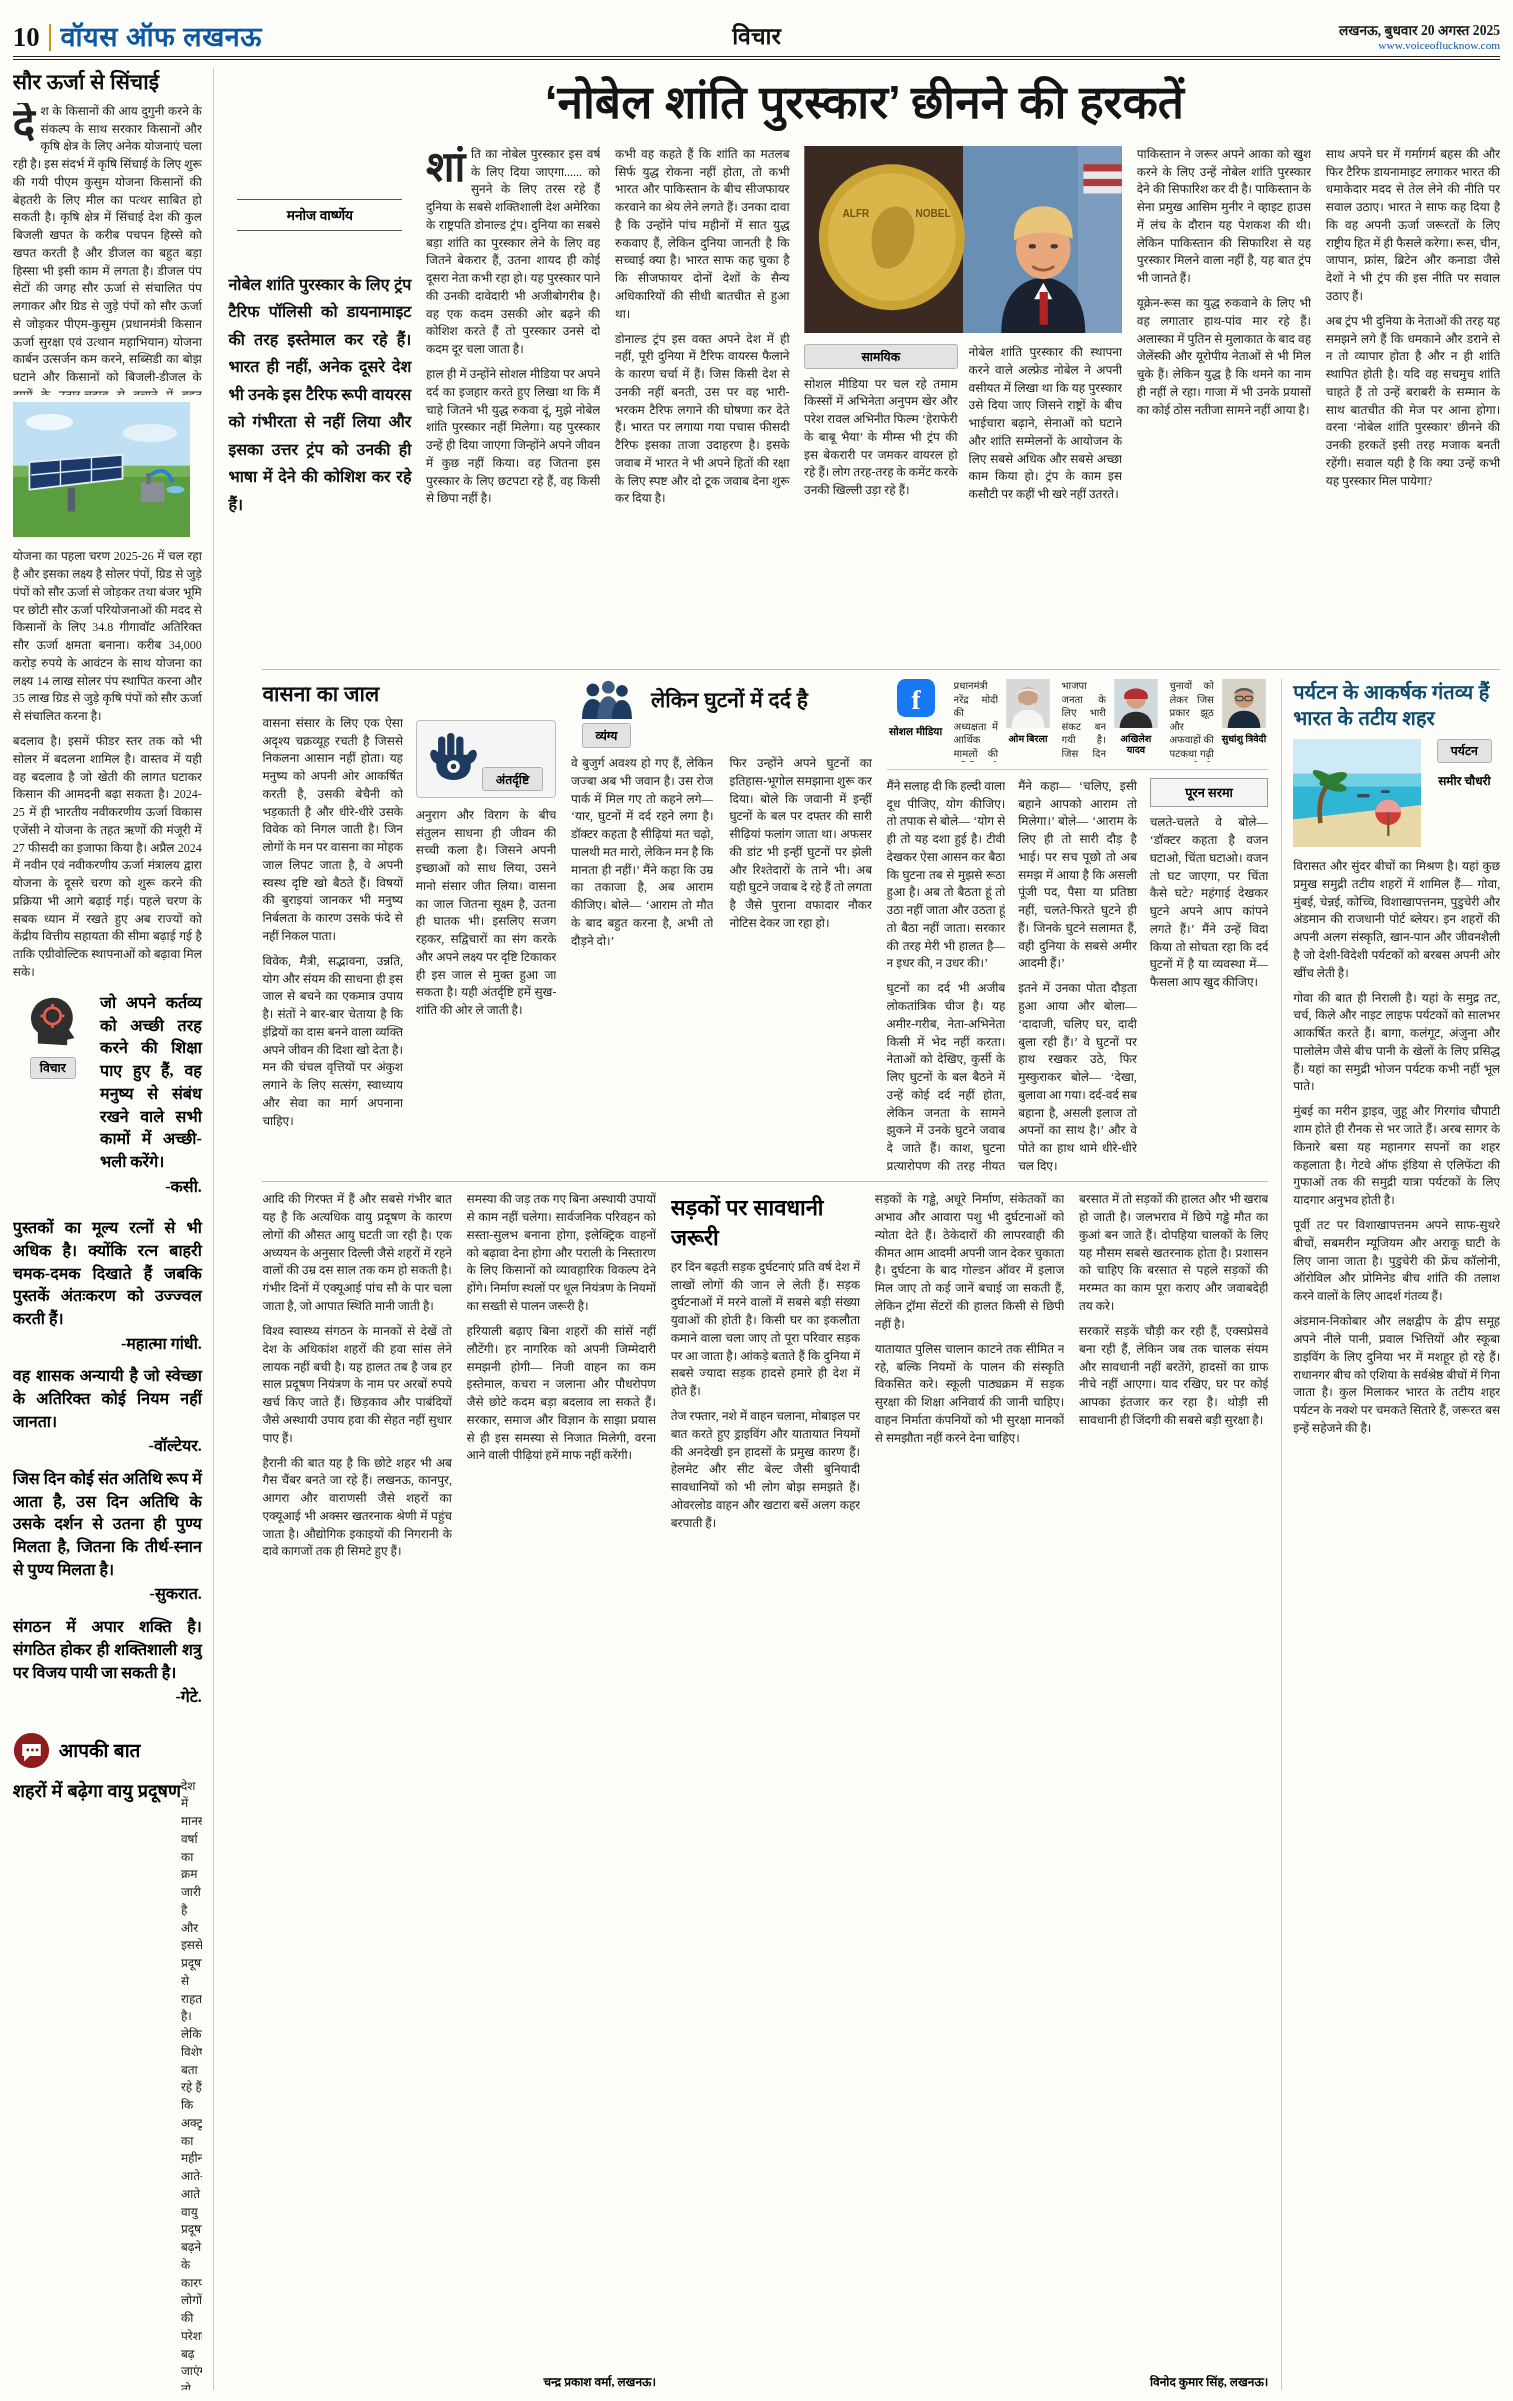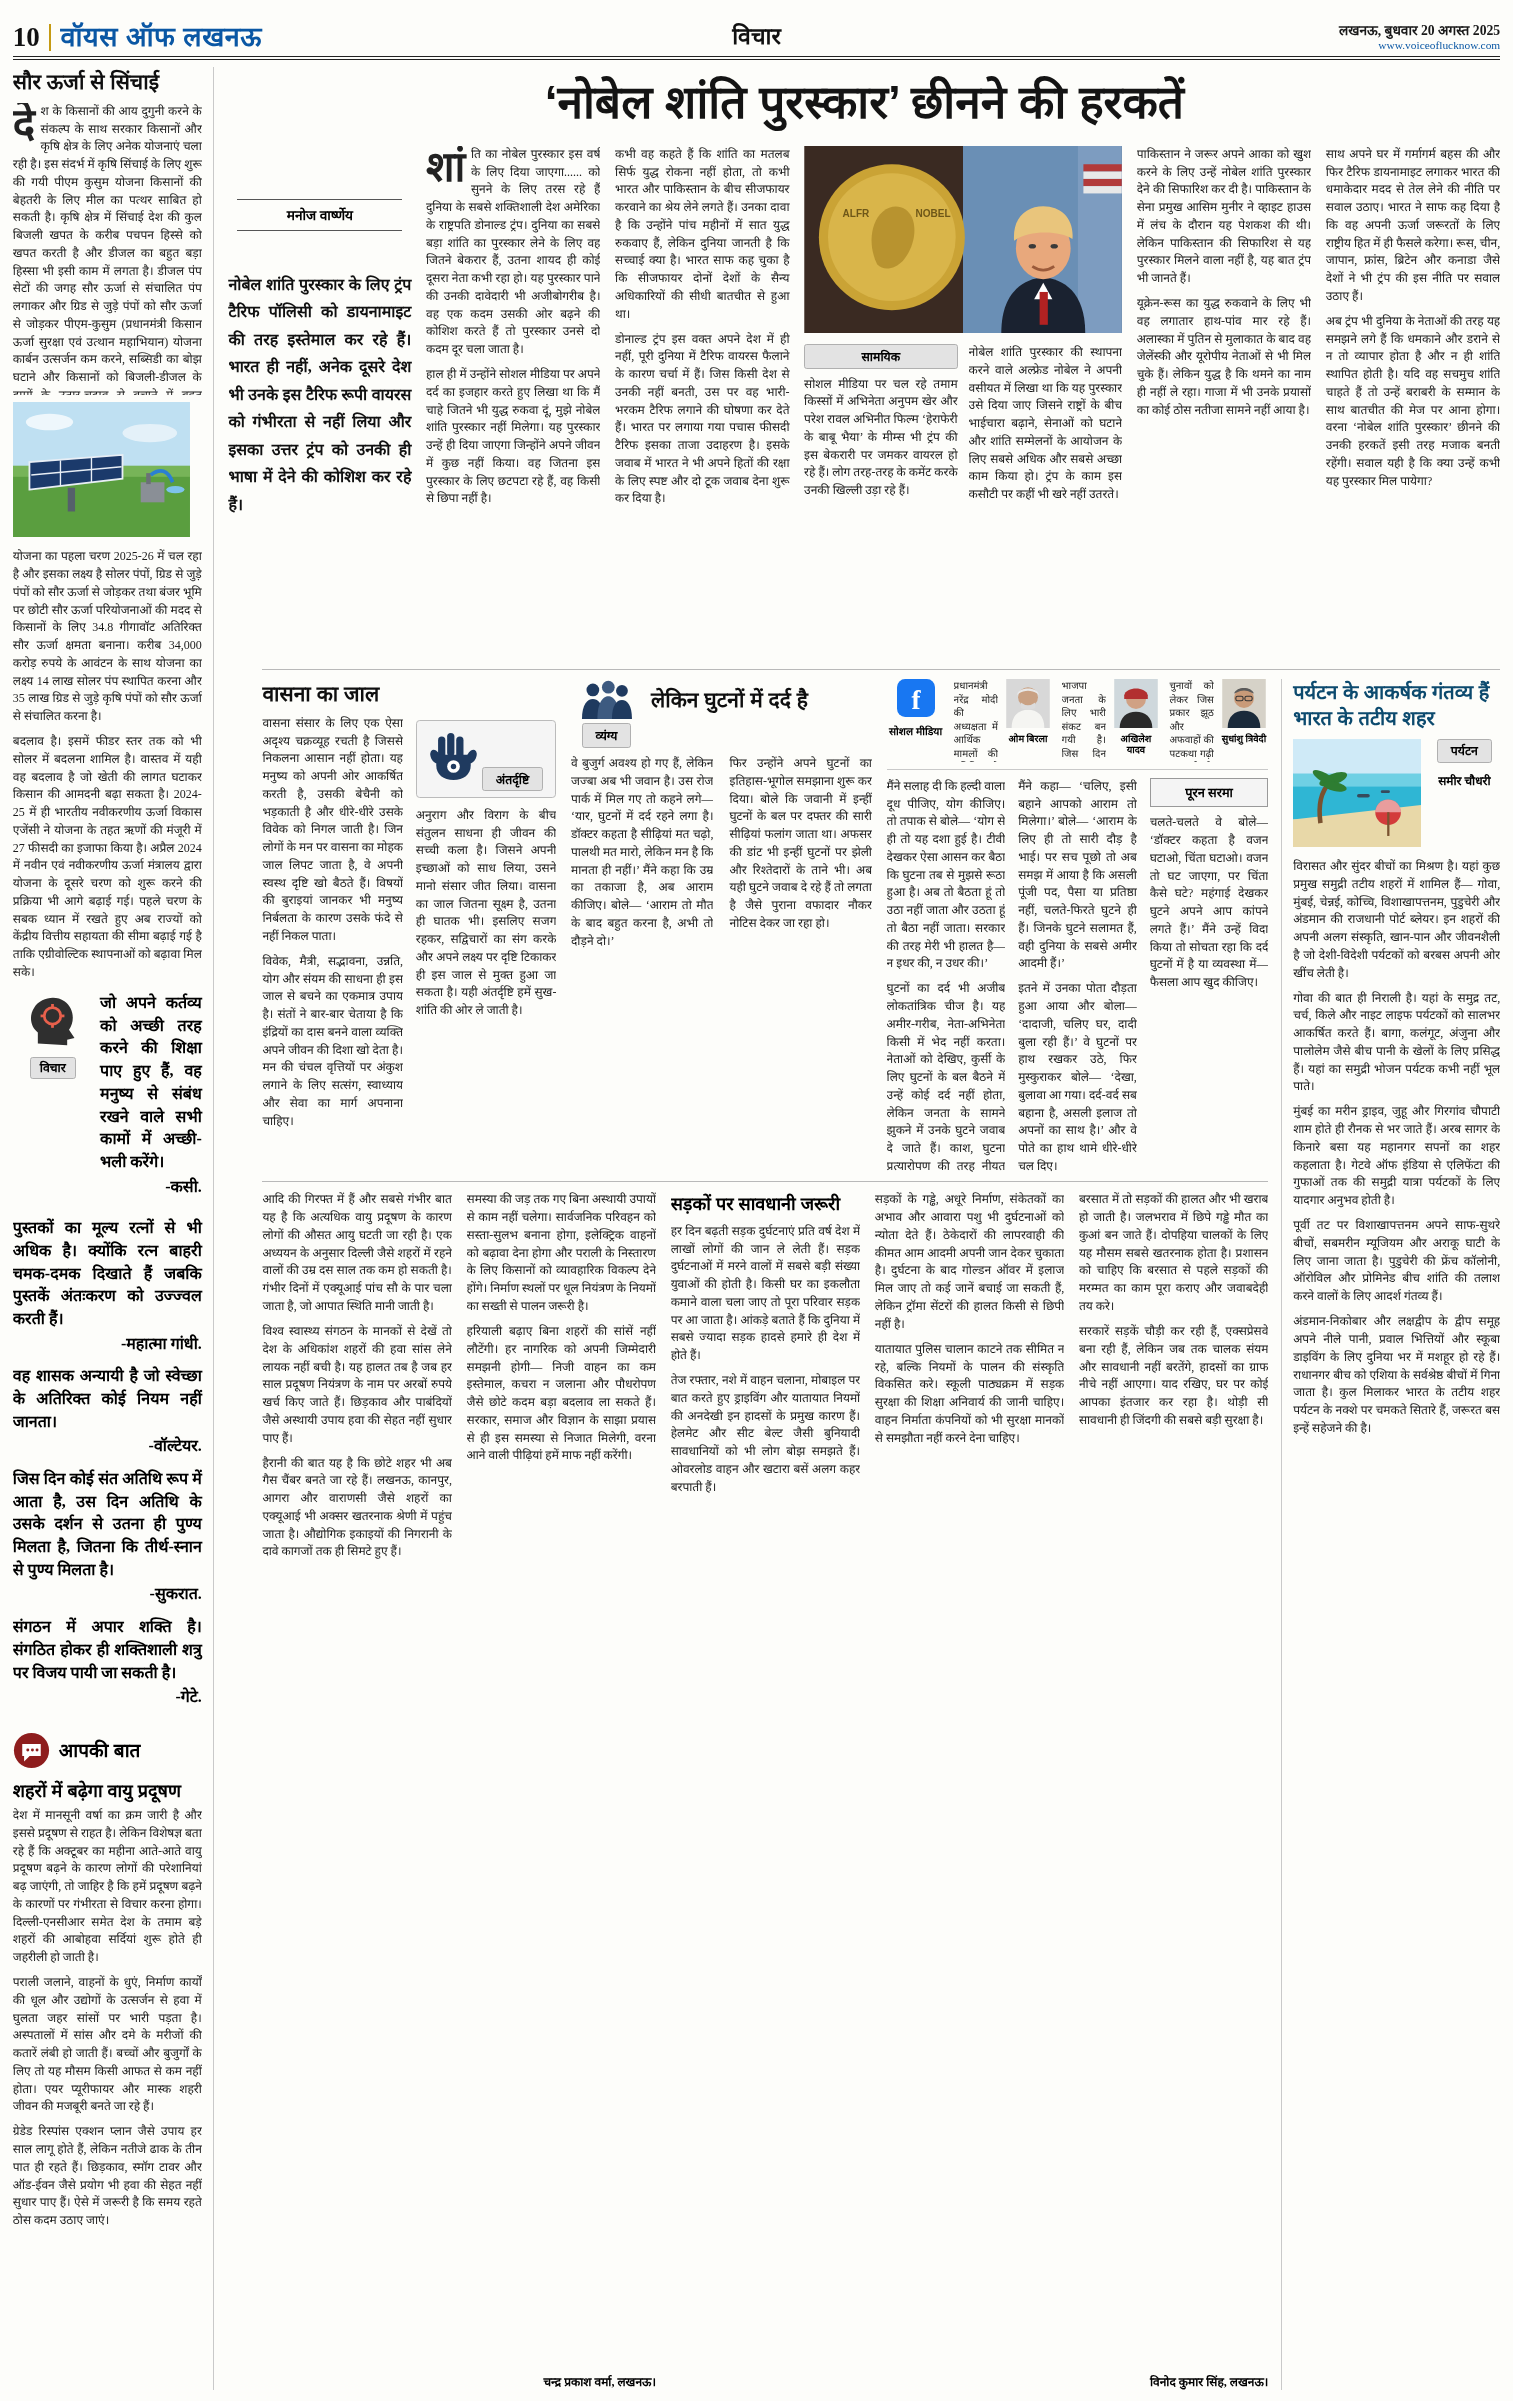"सड़कों पर सावधानी जरूरी" .roads-title { font-size: 18px -> 22px }
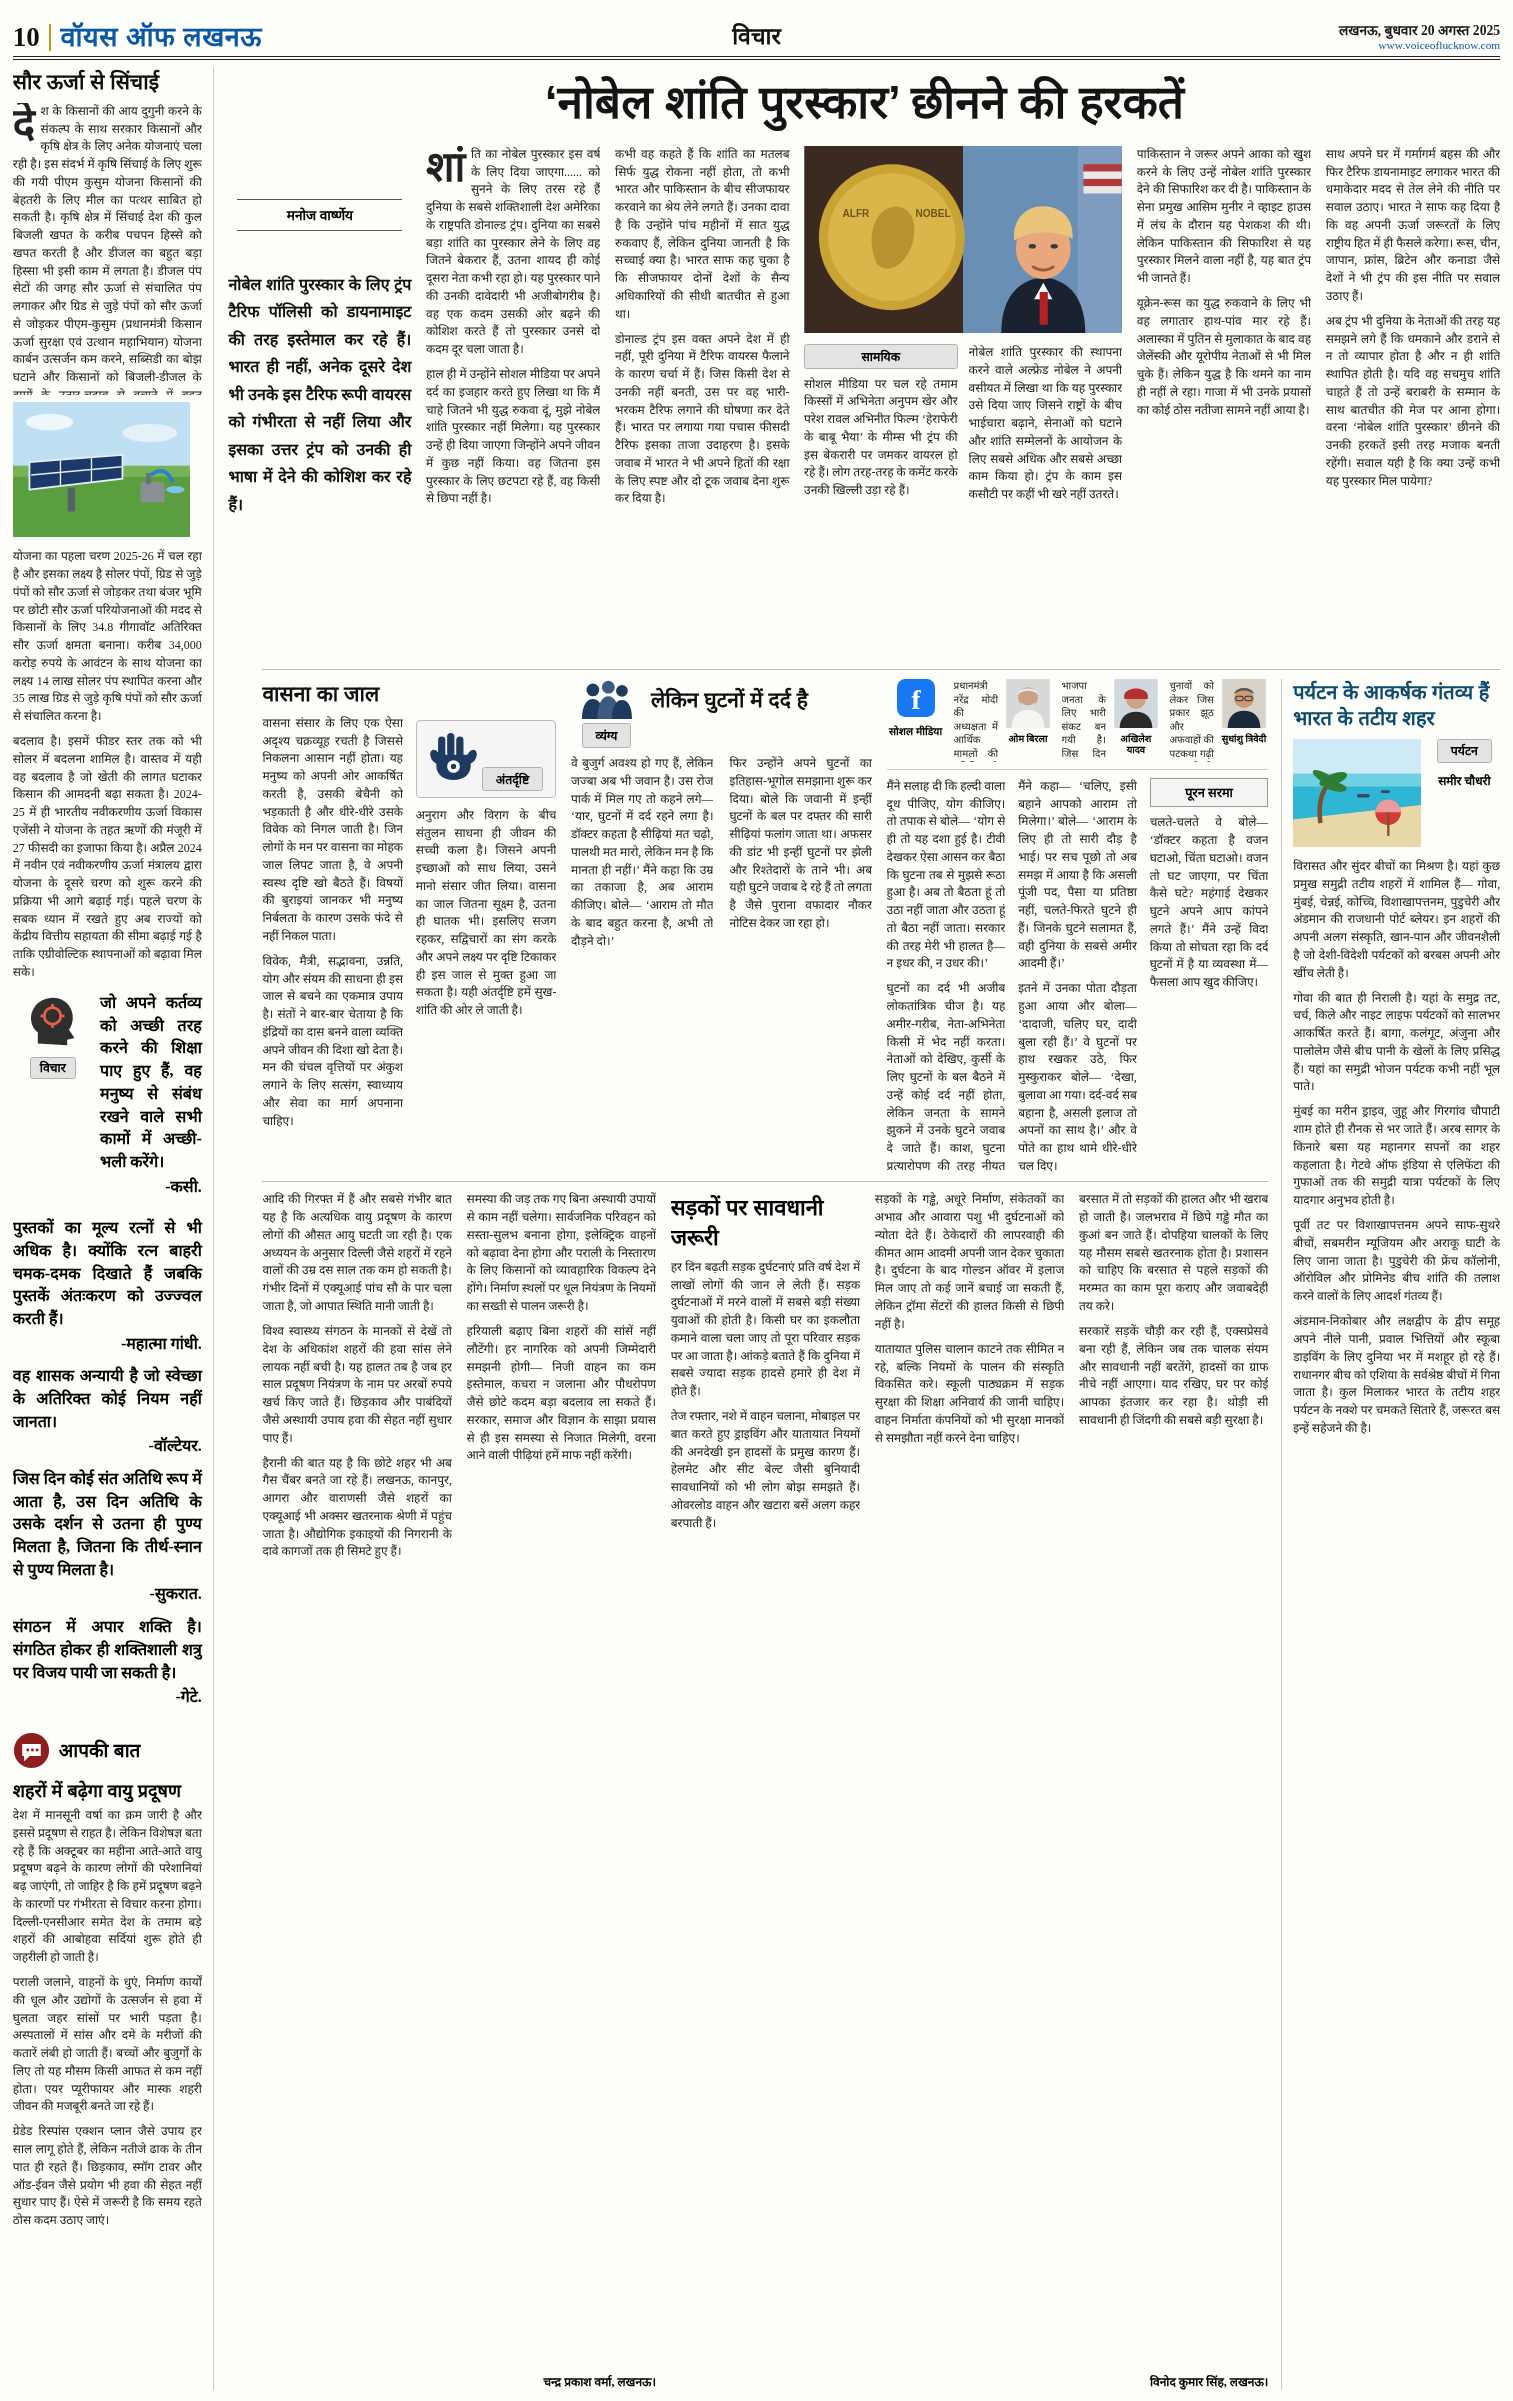"शहरों में बढ़ेगा वायु प्रदूषण" section.poll-text { flex-direction: column -> row }
